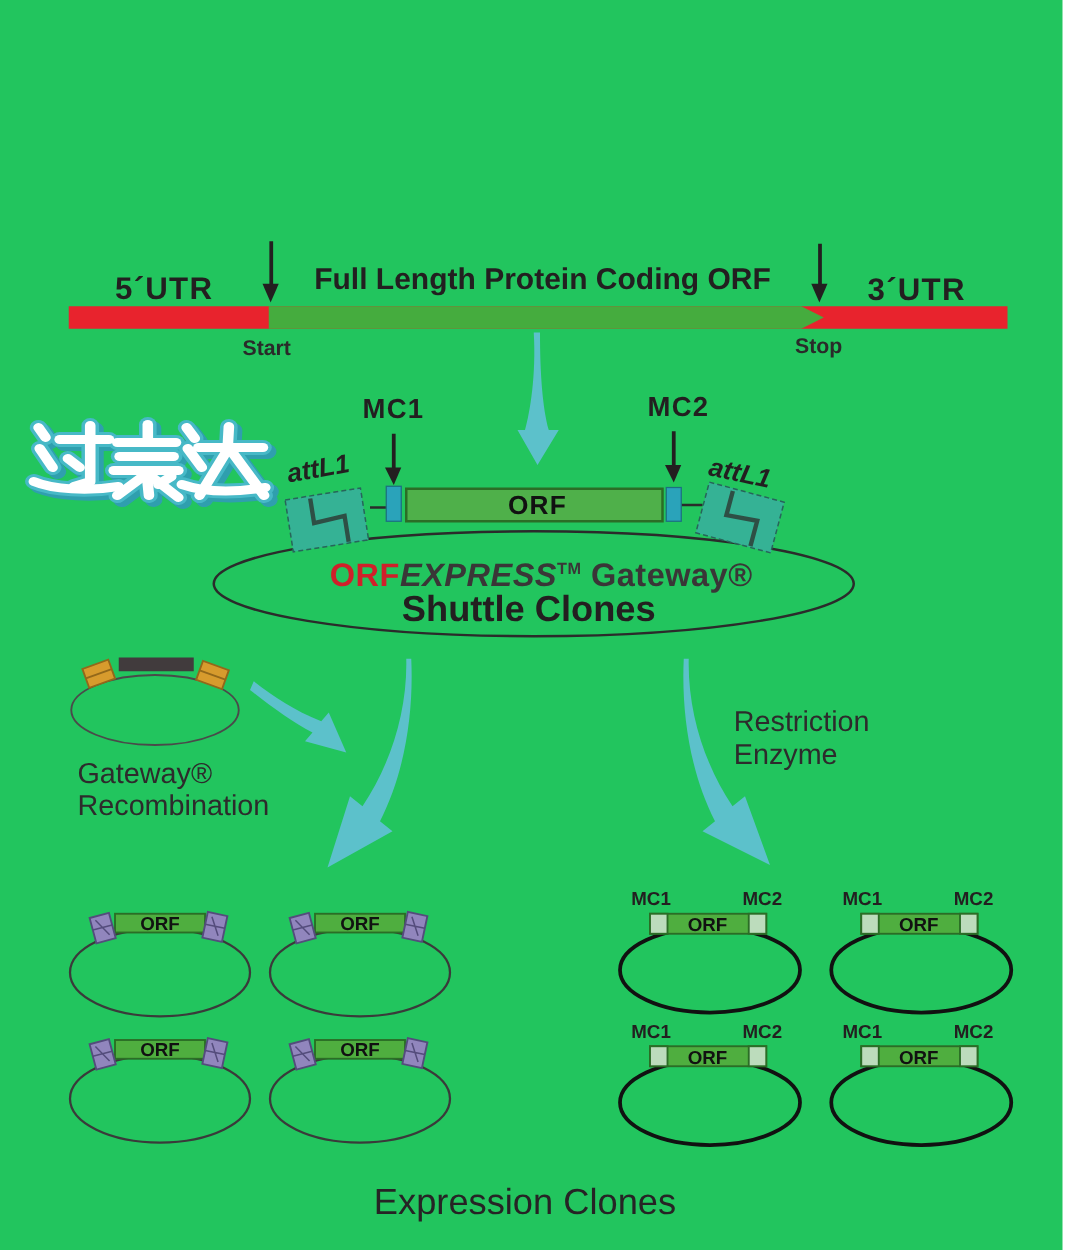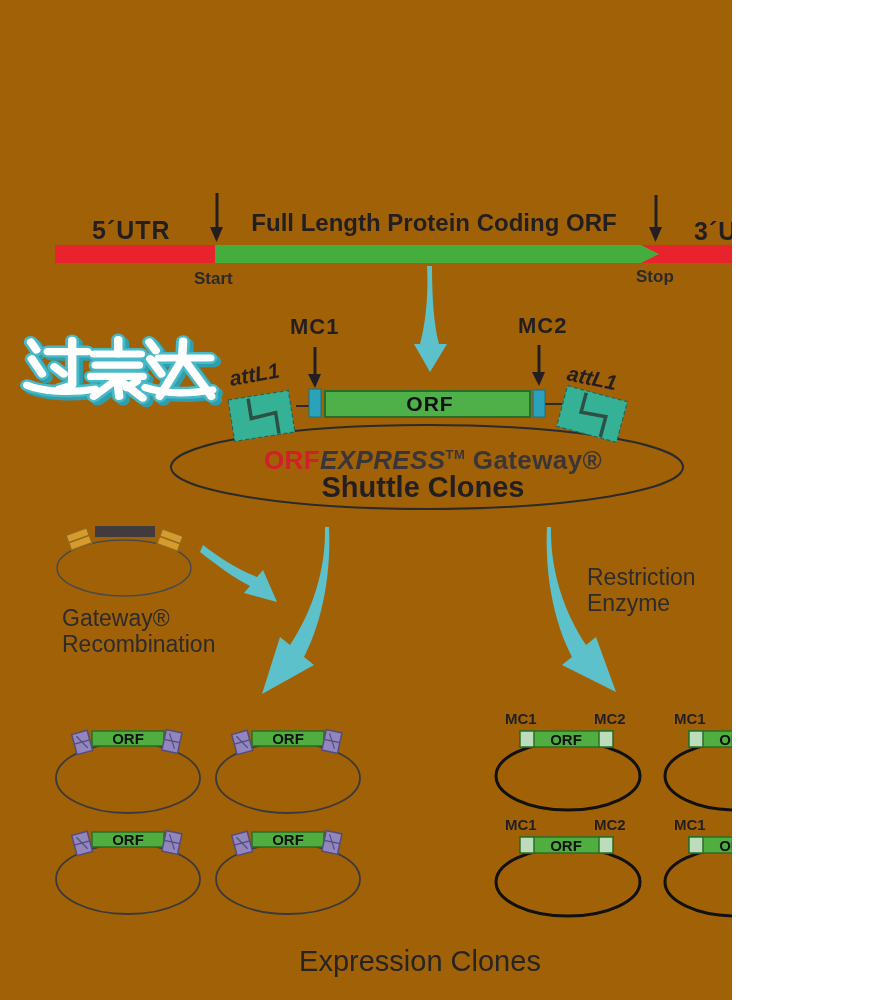"5´UTR" #canvas { background: #a16207 -> #22c55e; width: 732px -> 850px }
